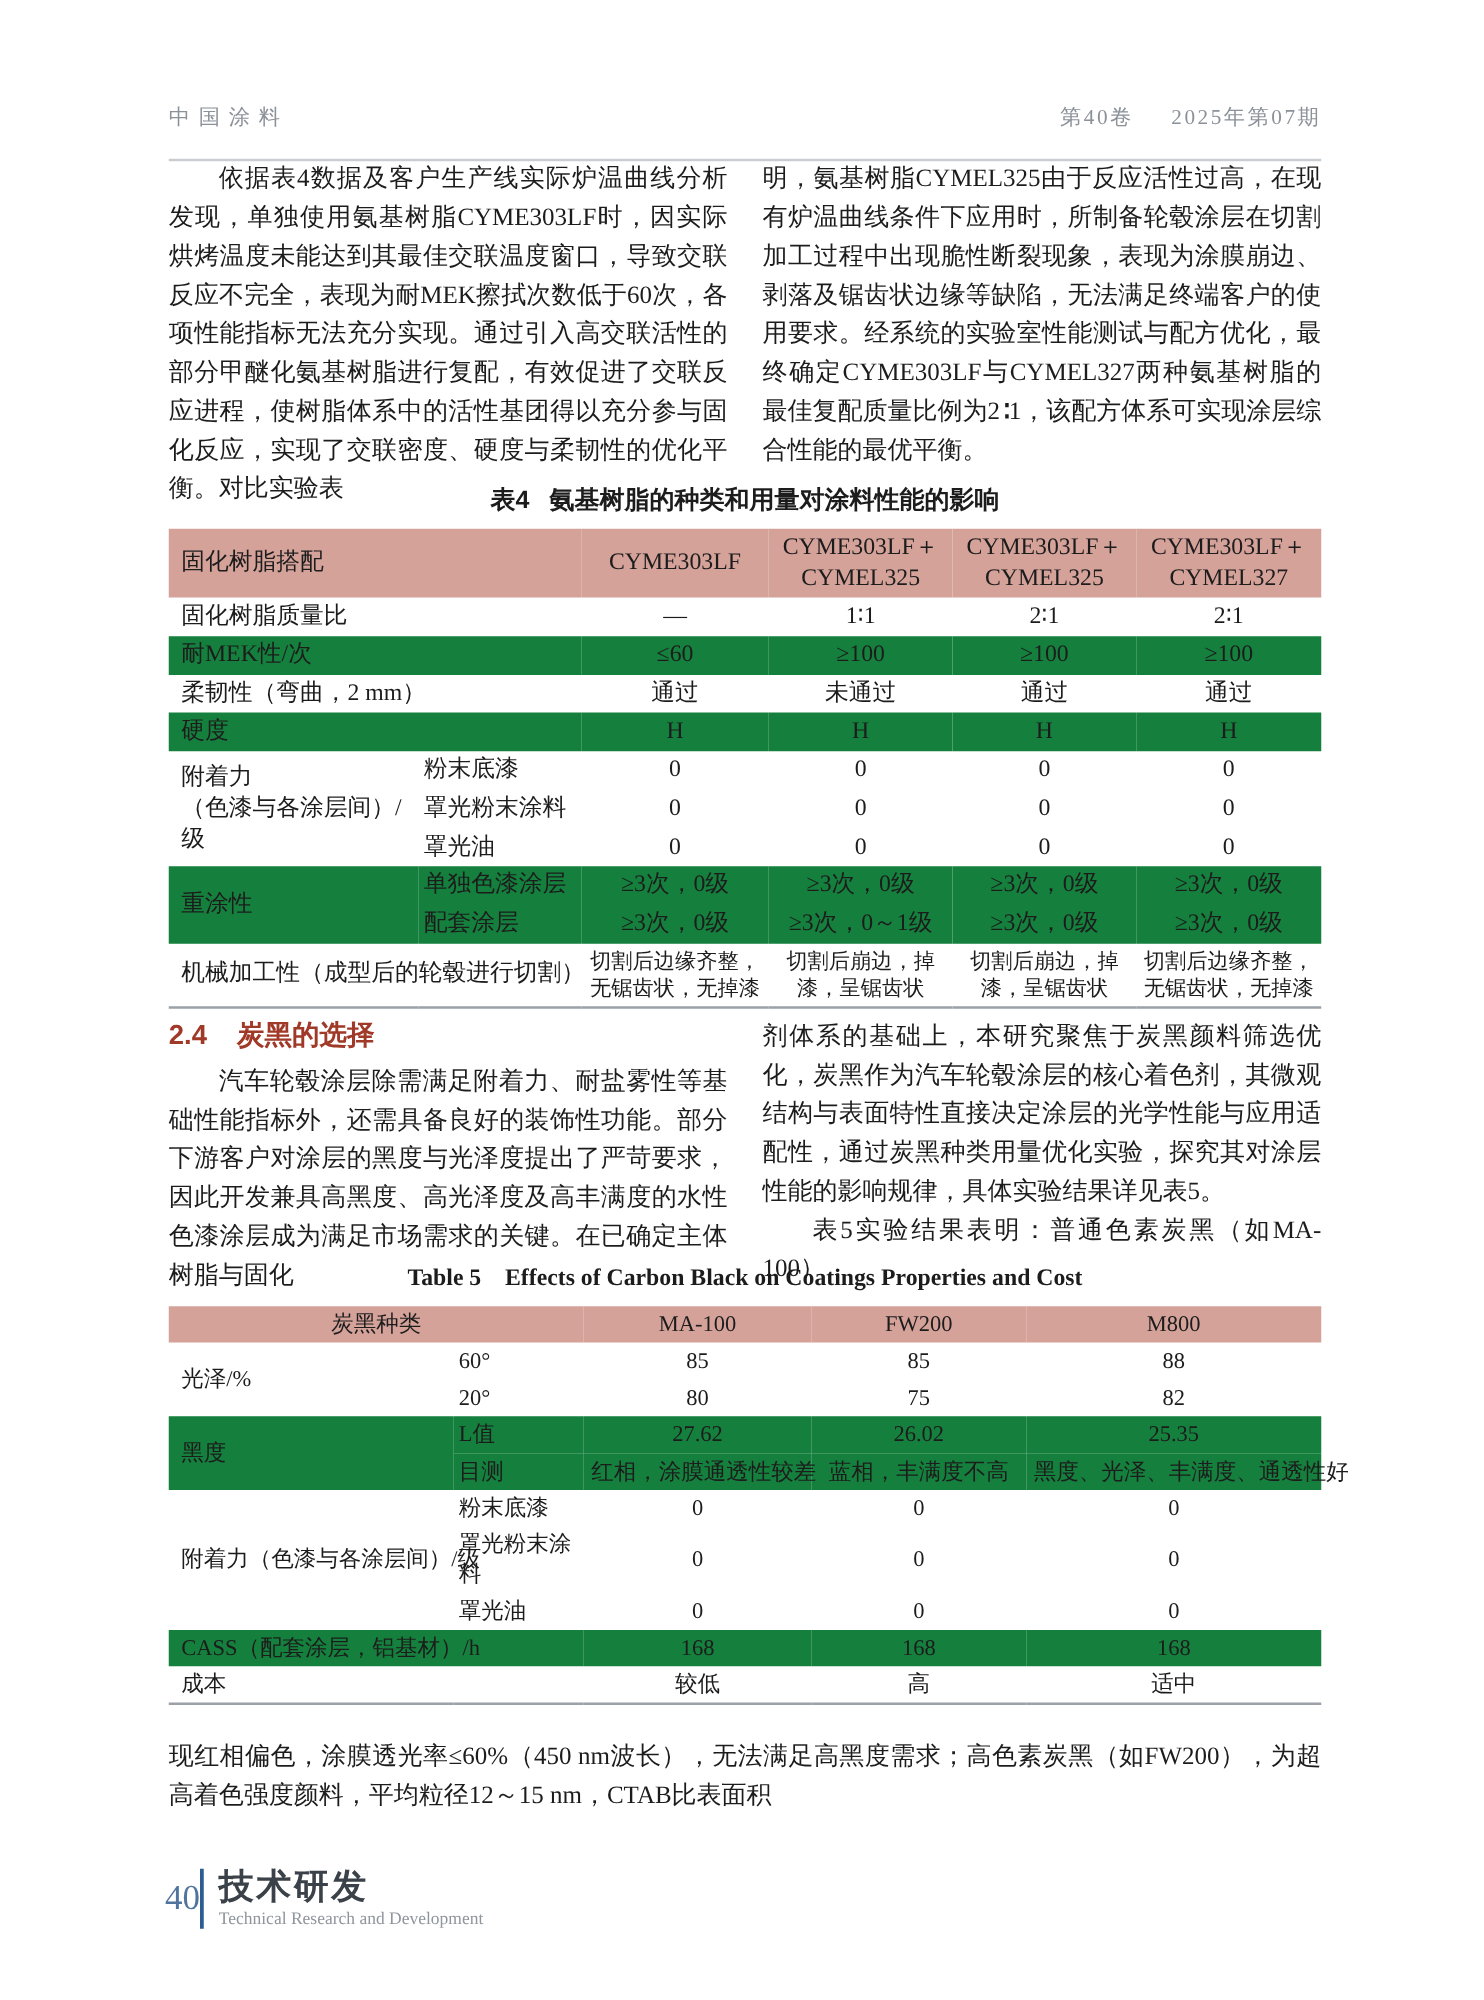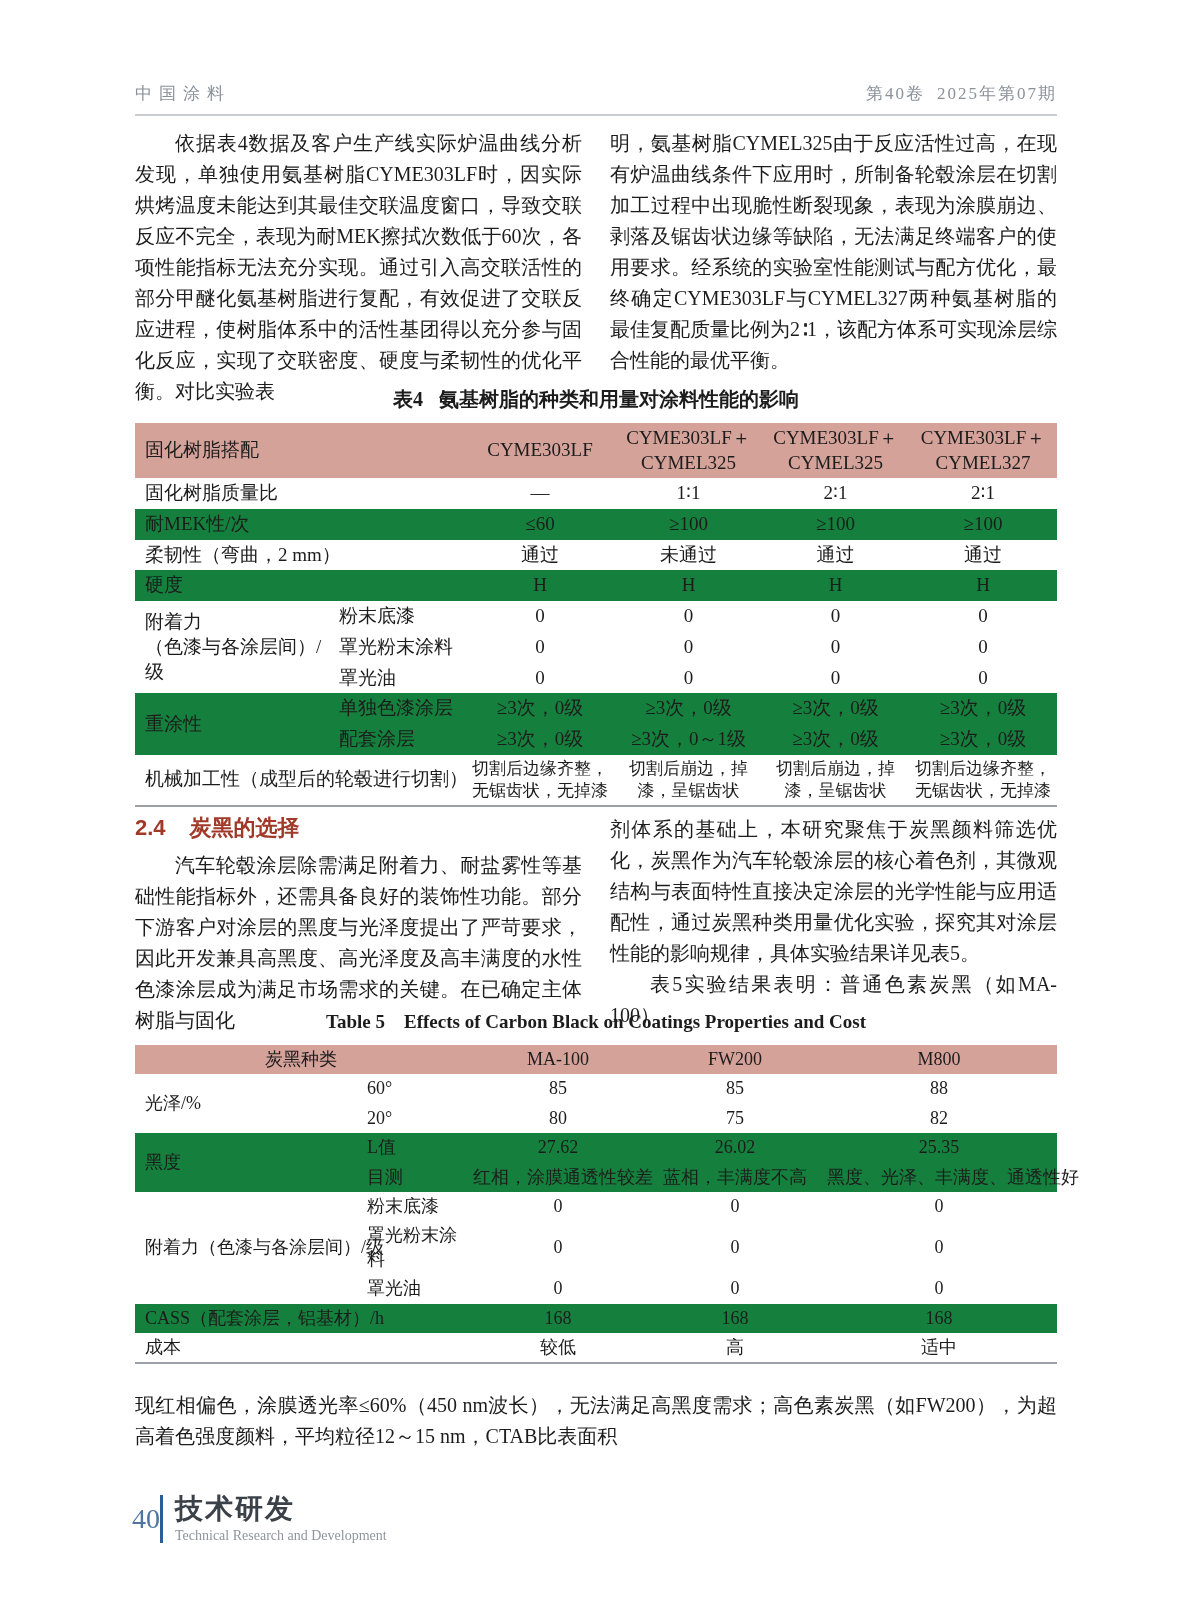"中国涂料" .hdr { padding-bottom: 9px -> 22px }
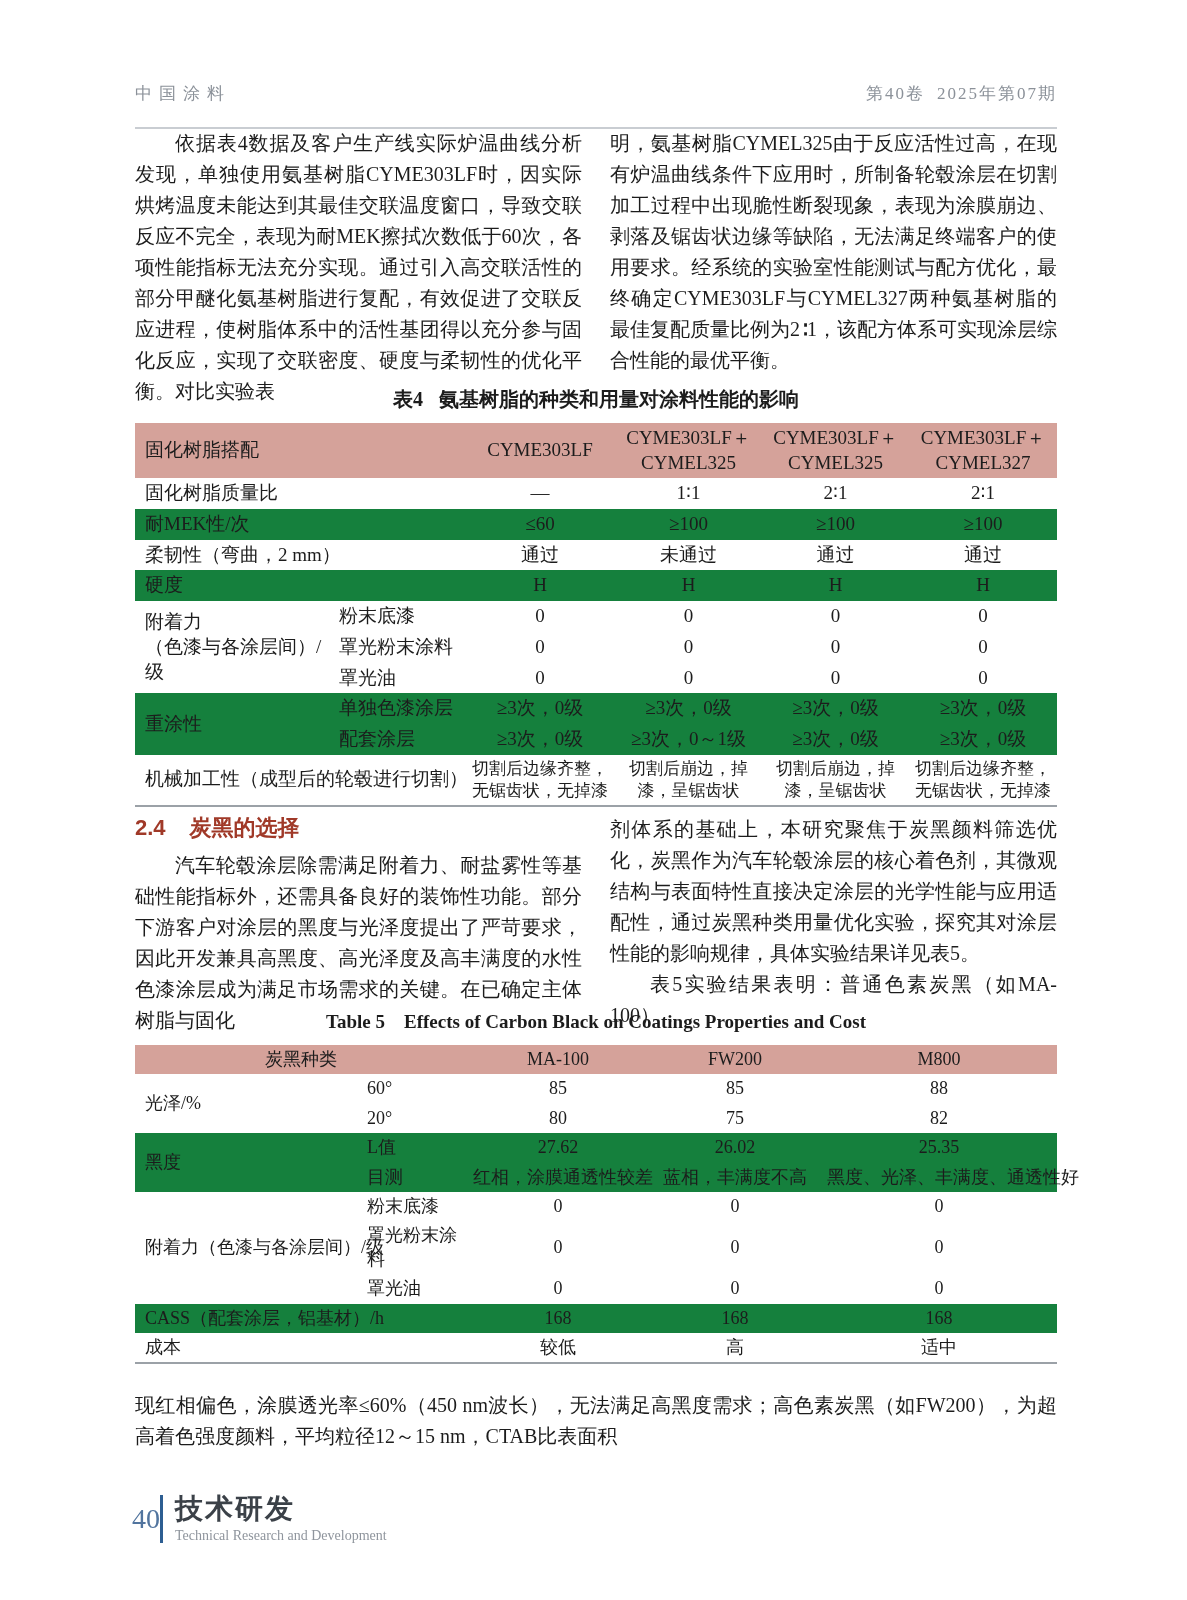"第40卷" .hdr .jissue { gap: 12px -> 30px }
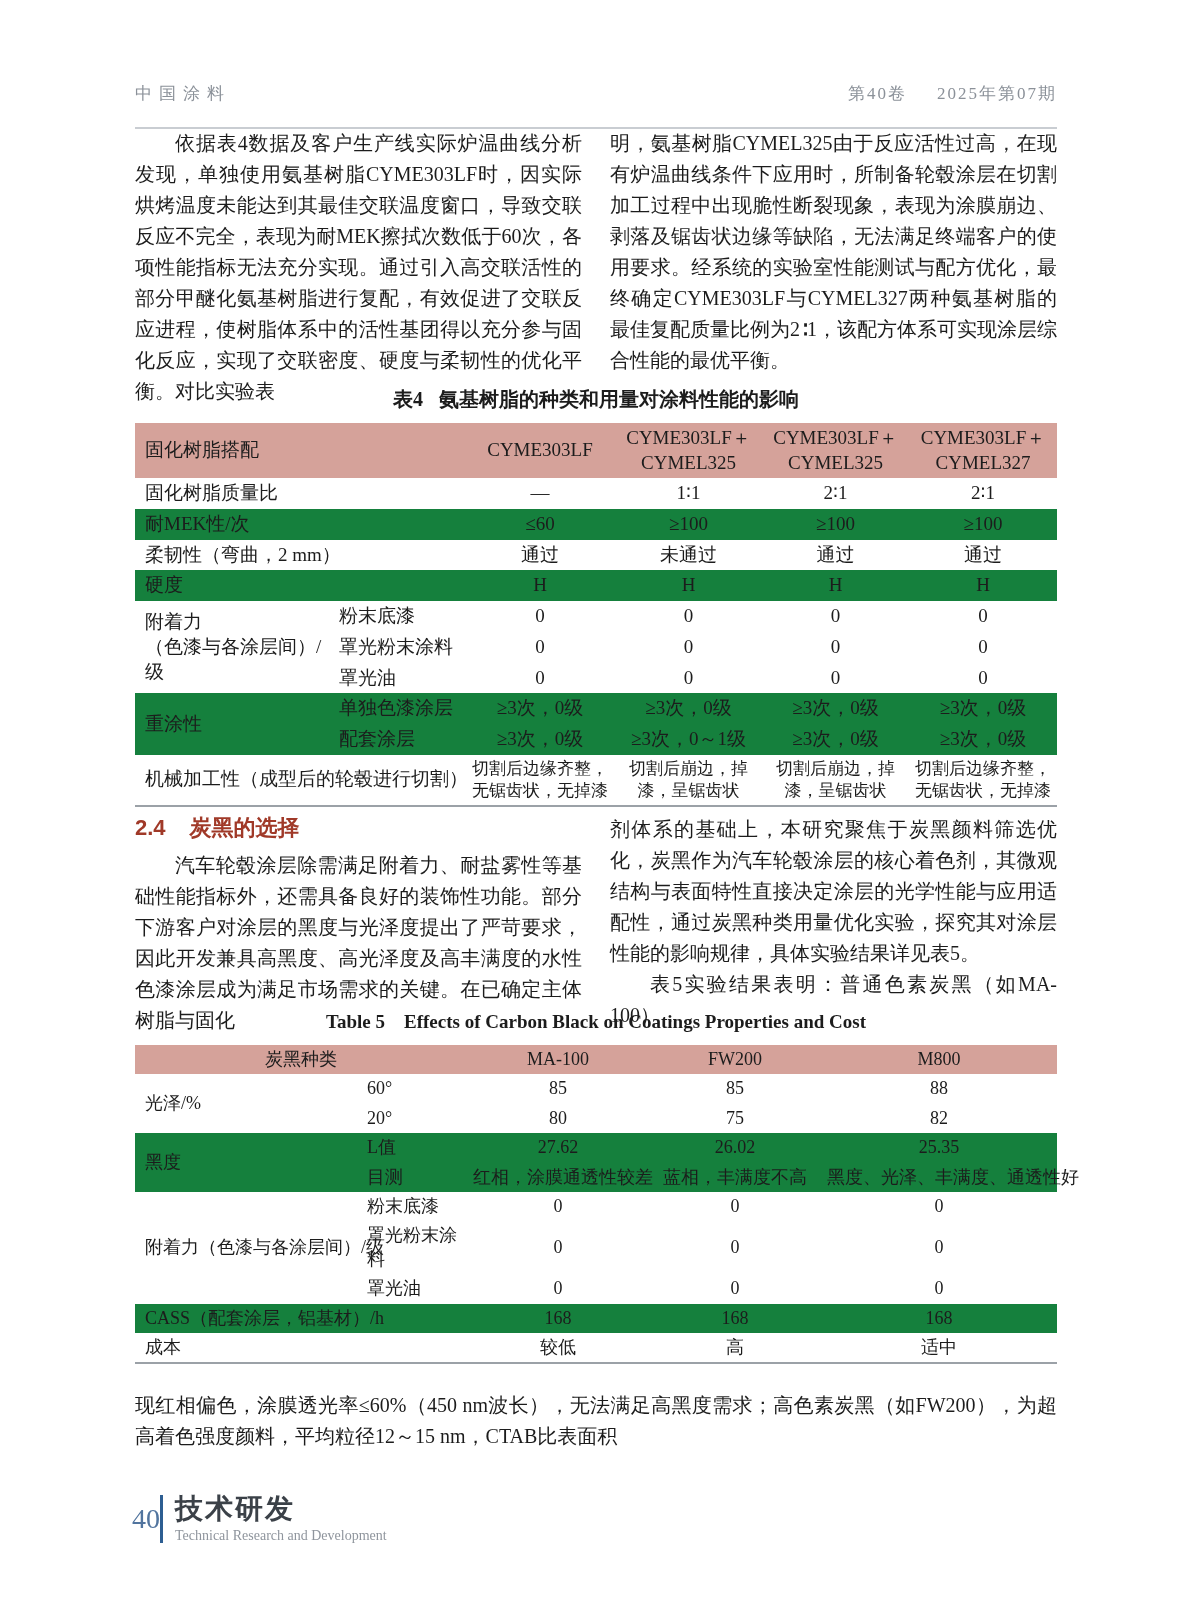"表4 氨基树脂的种类和用量对涂料性能的影响" .t-zh { font-family: Liberation Serif, serif -> Liberation Sans, sans-serif }
